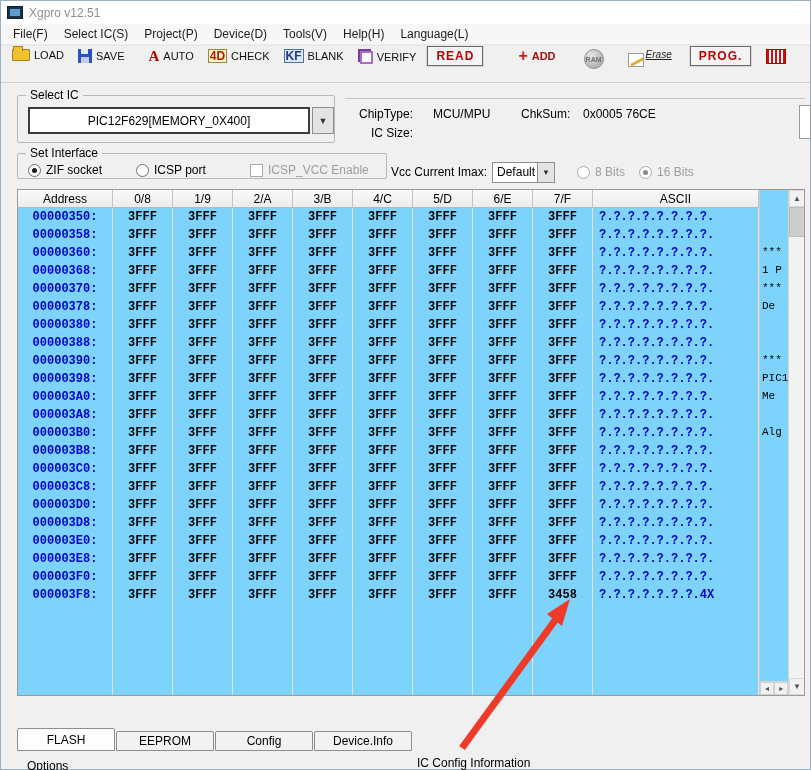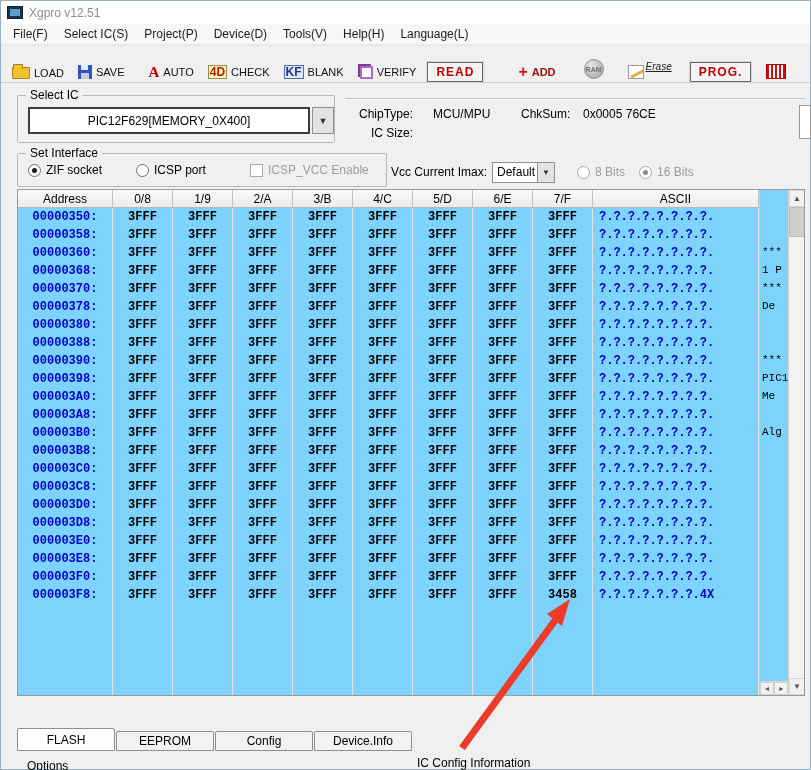"LOAD" .toolbar { align-items: flex-end -> flex-start }
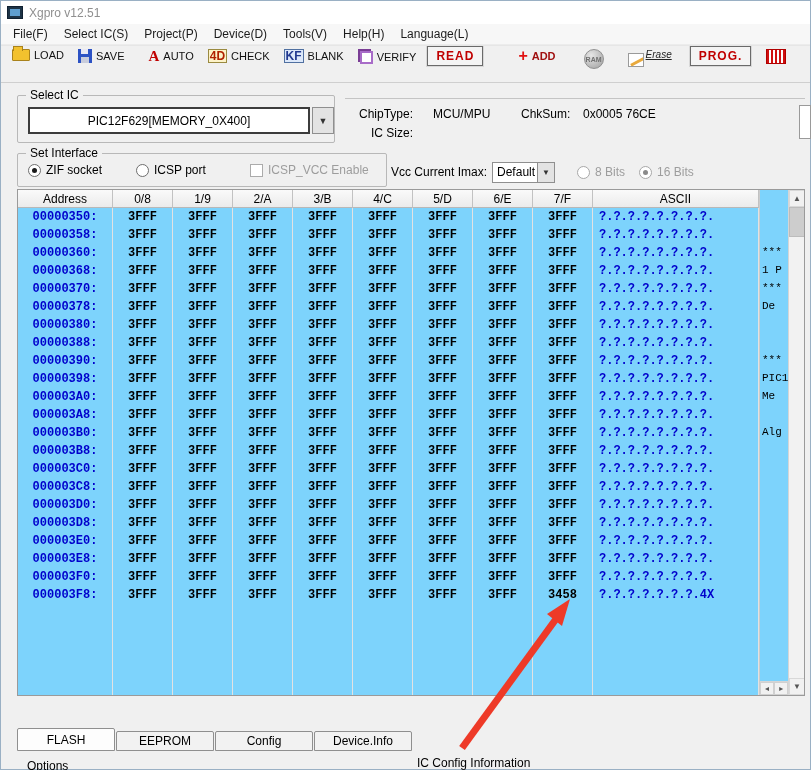"Set Interface" .group-interface { height: 34px -> 26px }
